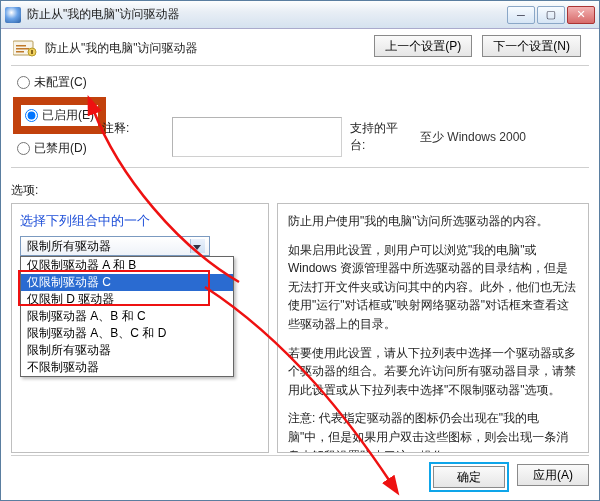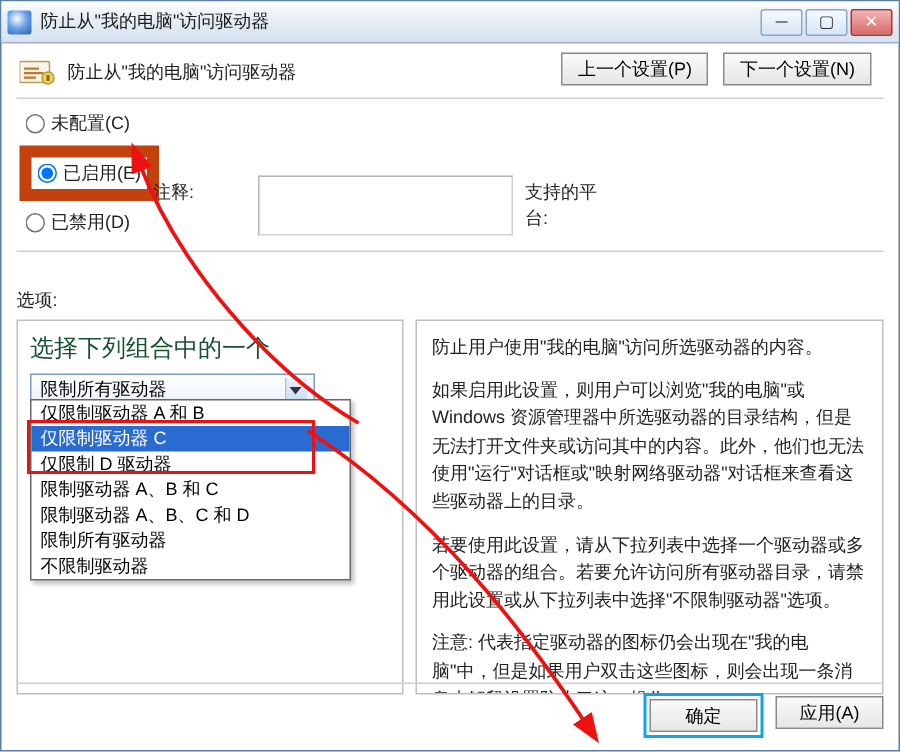"至少 Windows 2000" div.platval { html: none -> <div>至少 Windows 2000</div> }
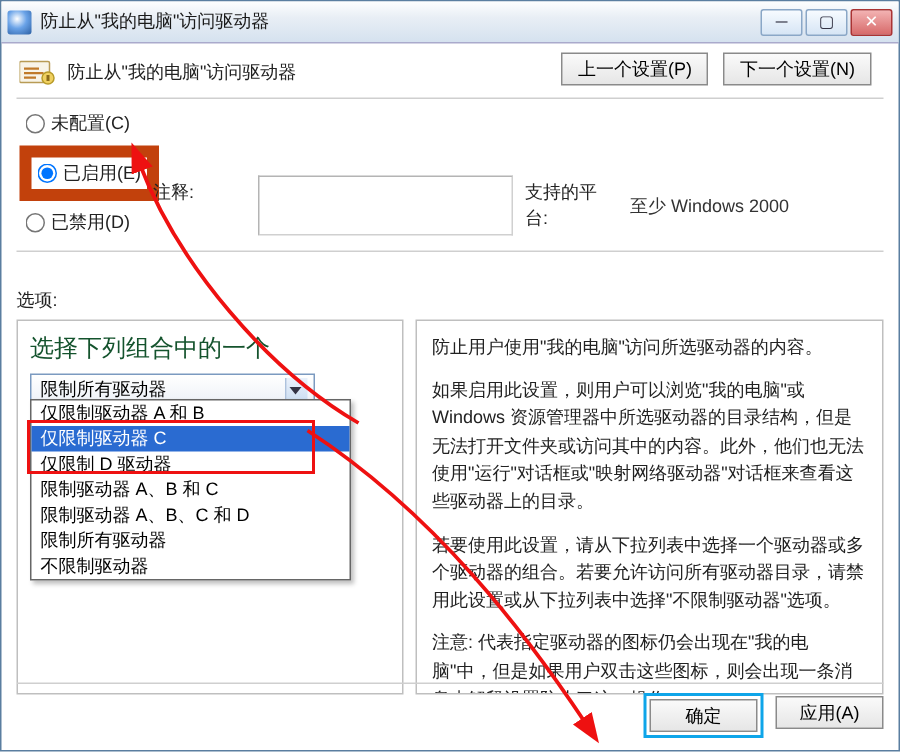"选项:" .mid { margin-top: 24px -> 14px }
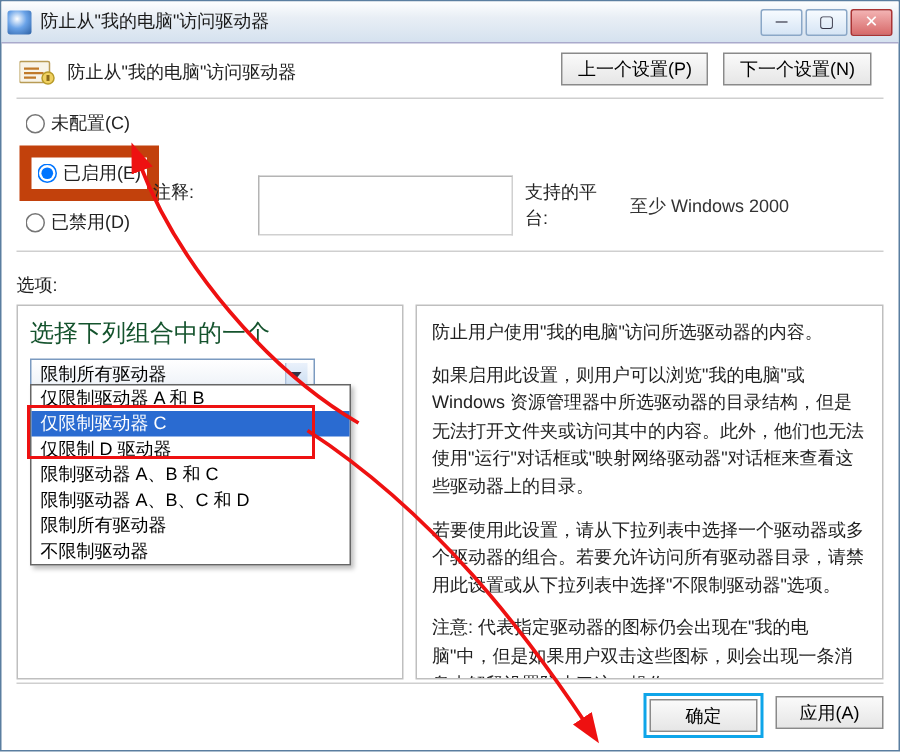"选择下列组合中的一个" .left-inner .sel-lbl { color: #14532d -> #1d4ed8; font-size: 16px -> 13px }
